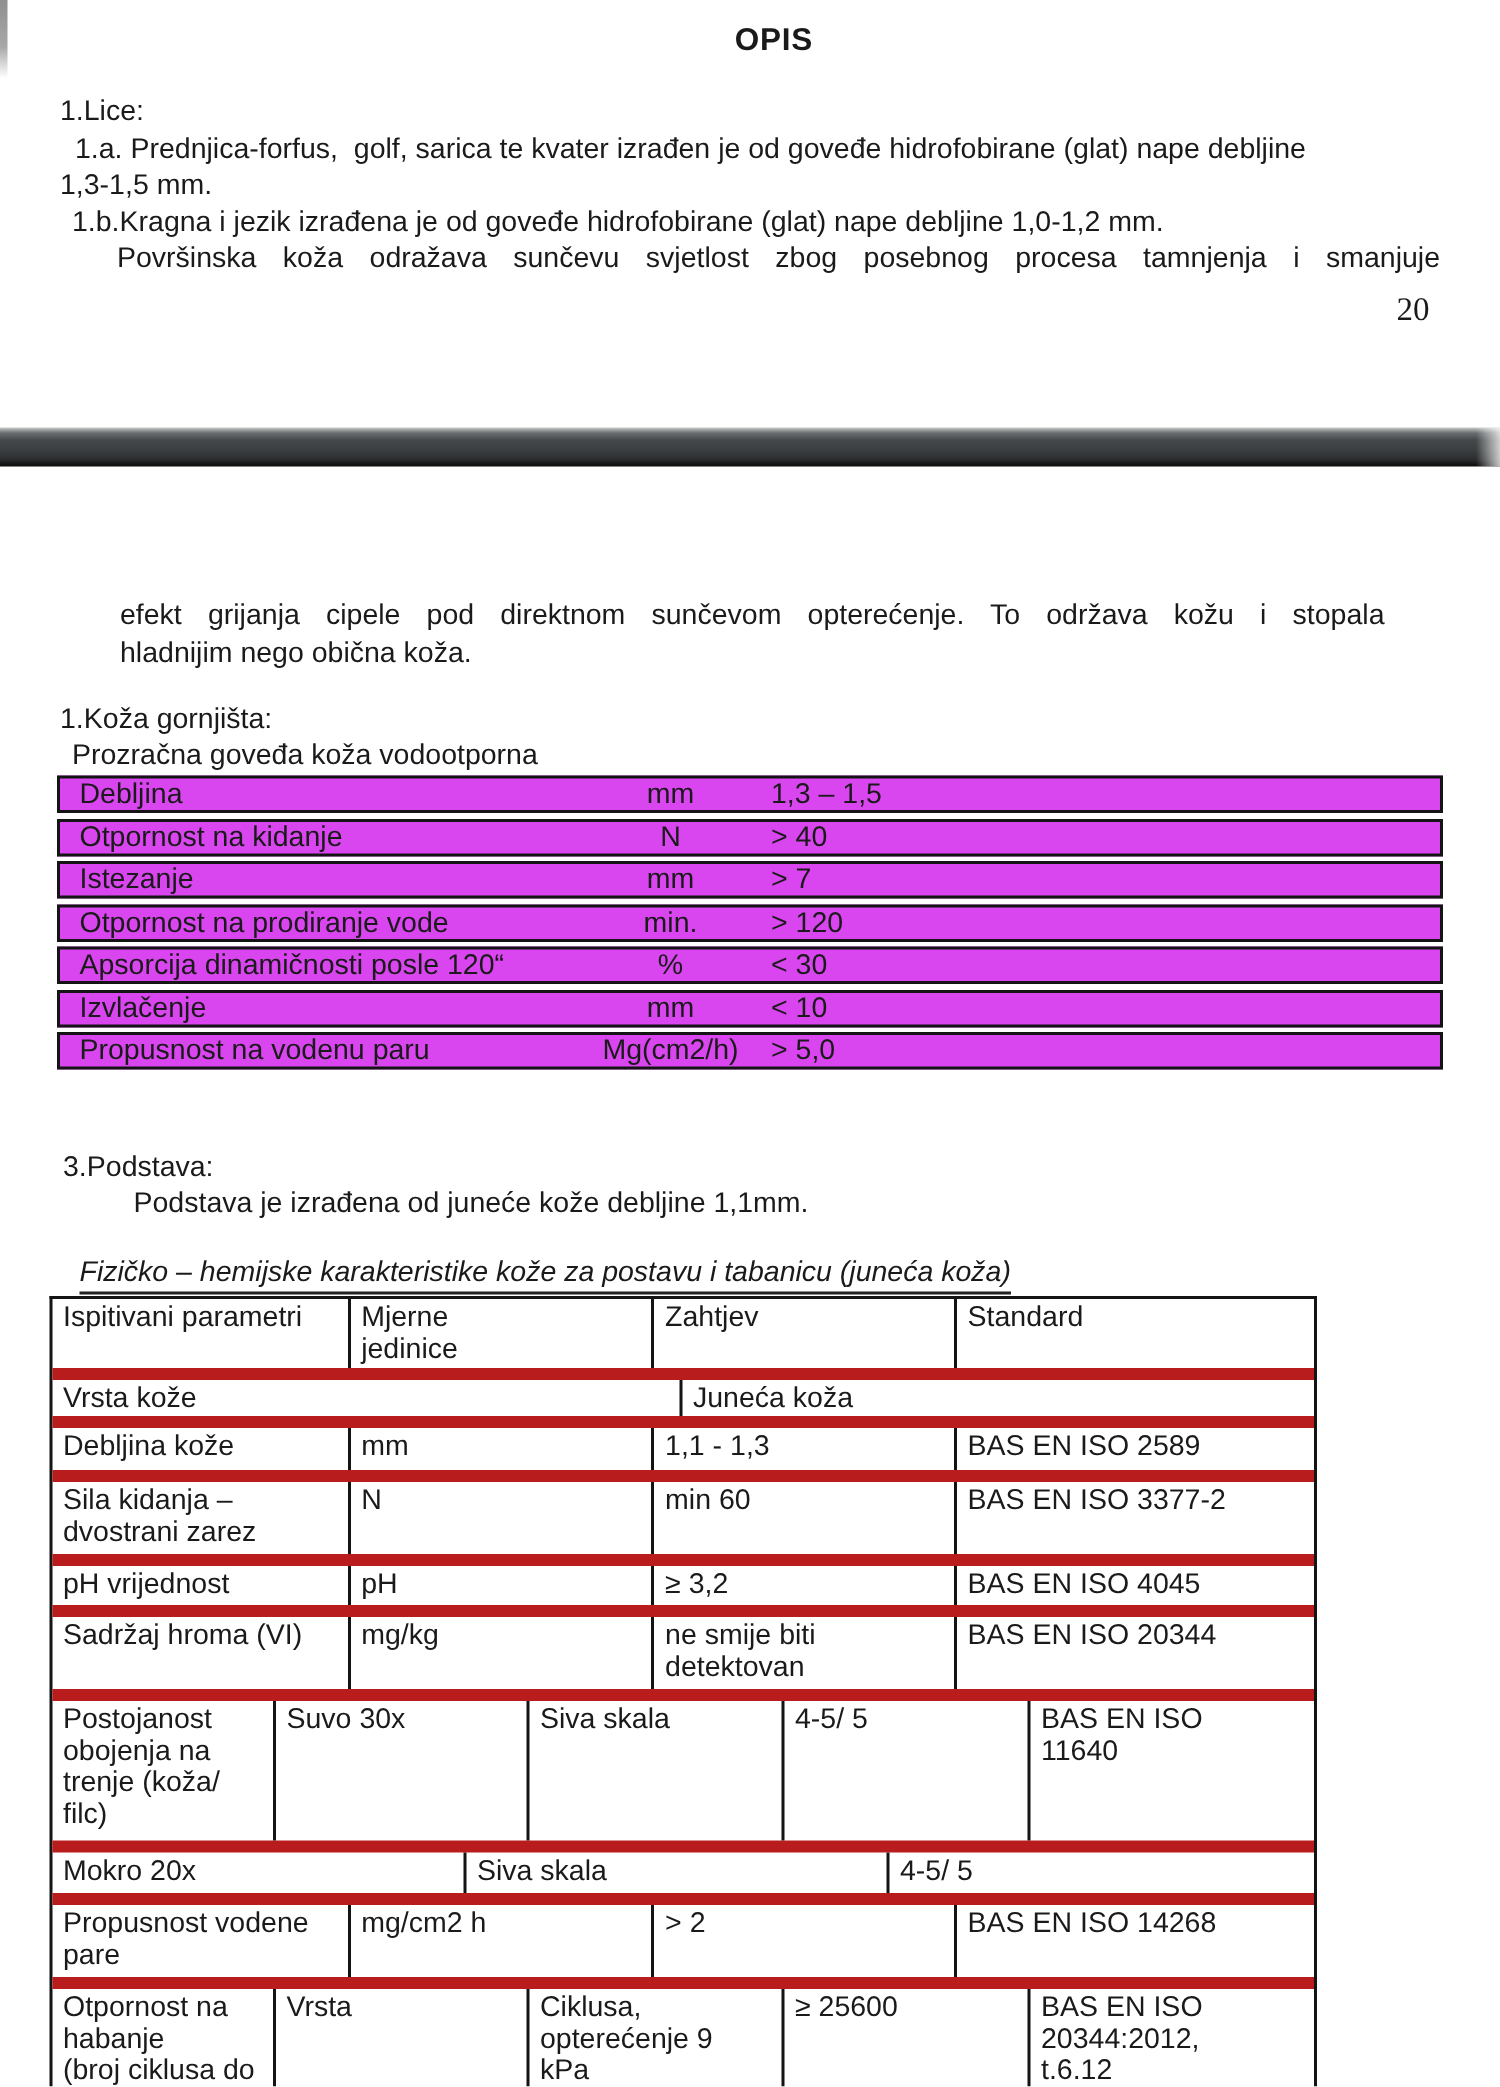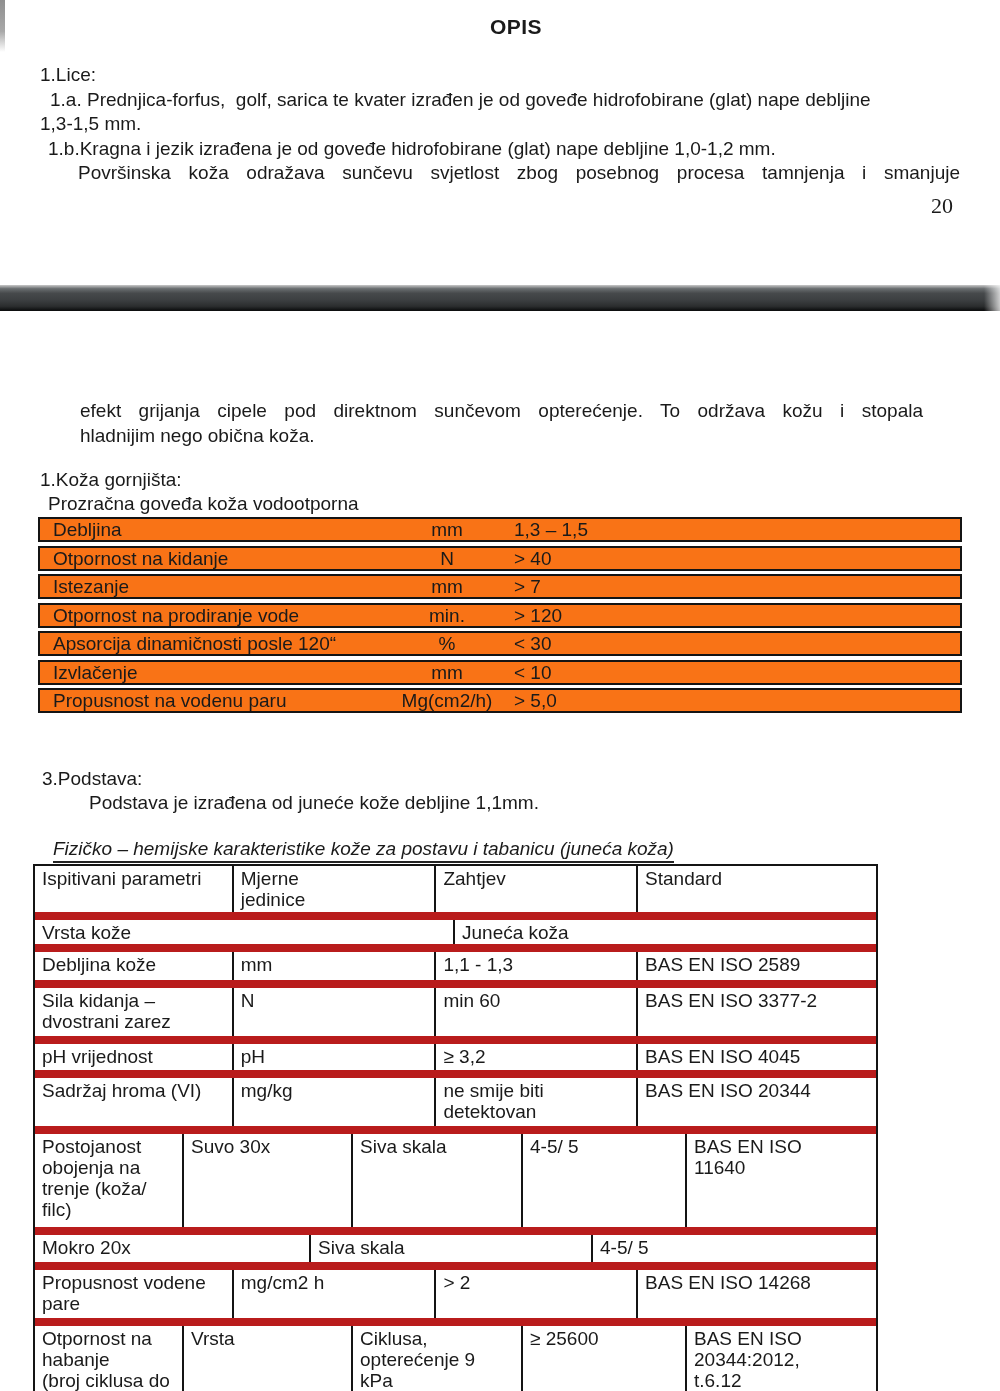"Debljina" .t1row { background: #f97316 -> #d946ef }
